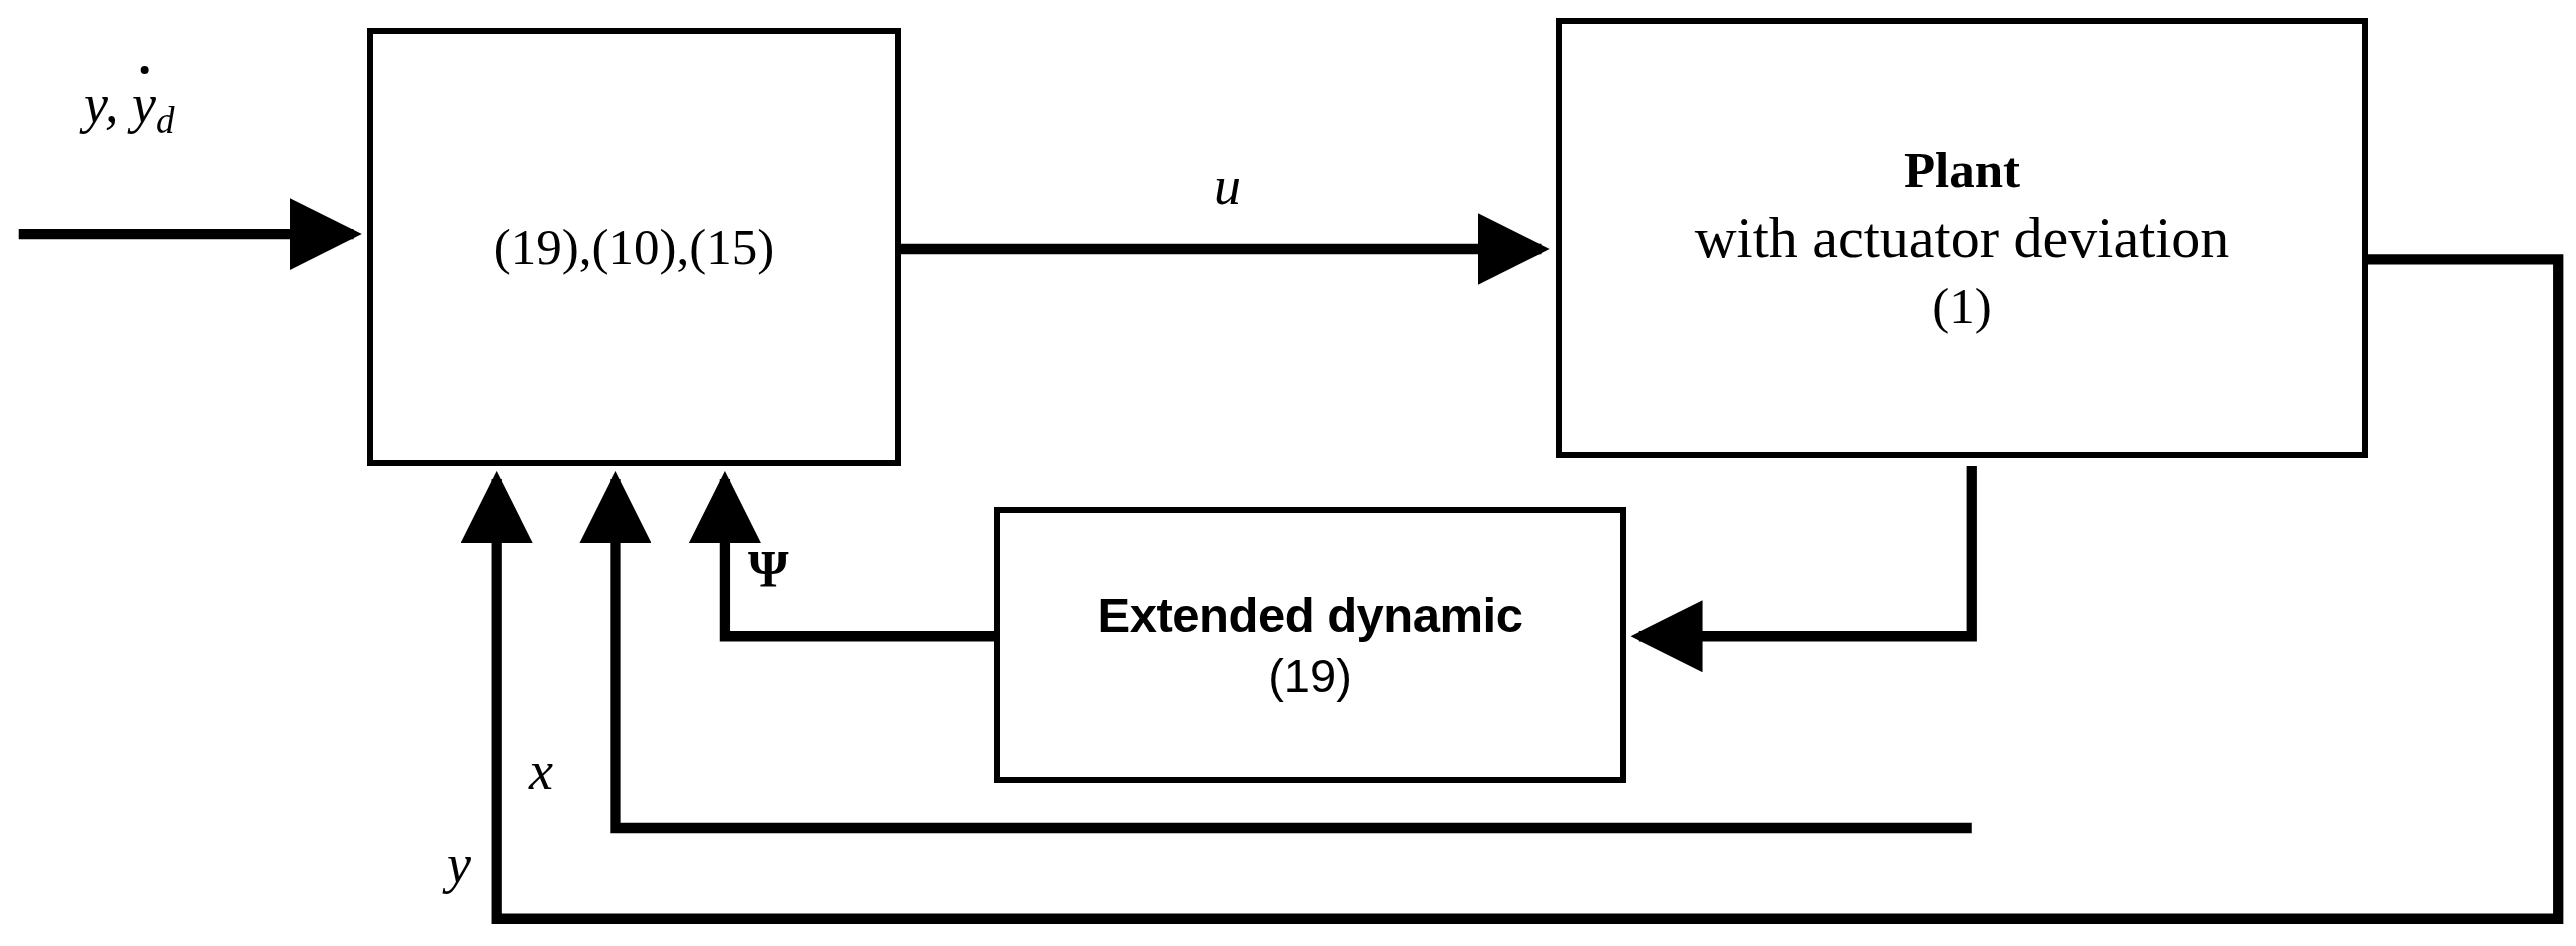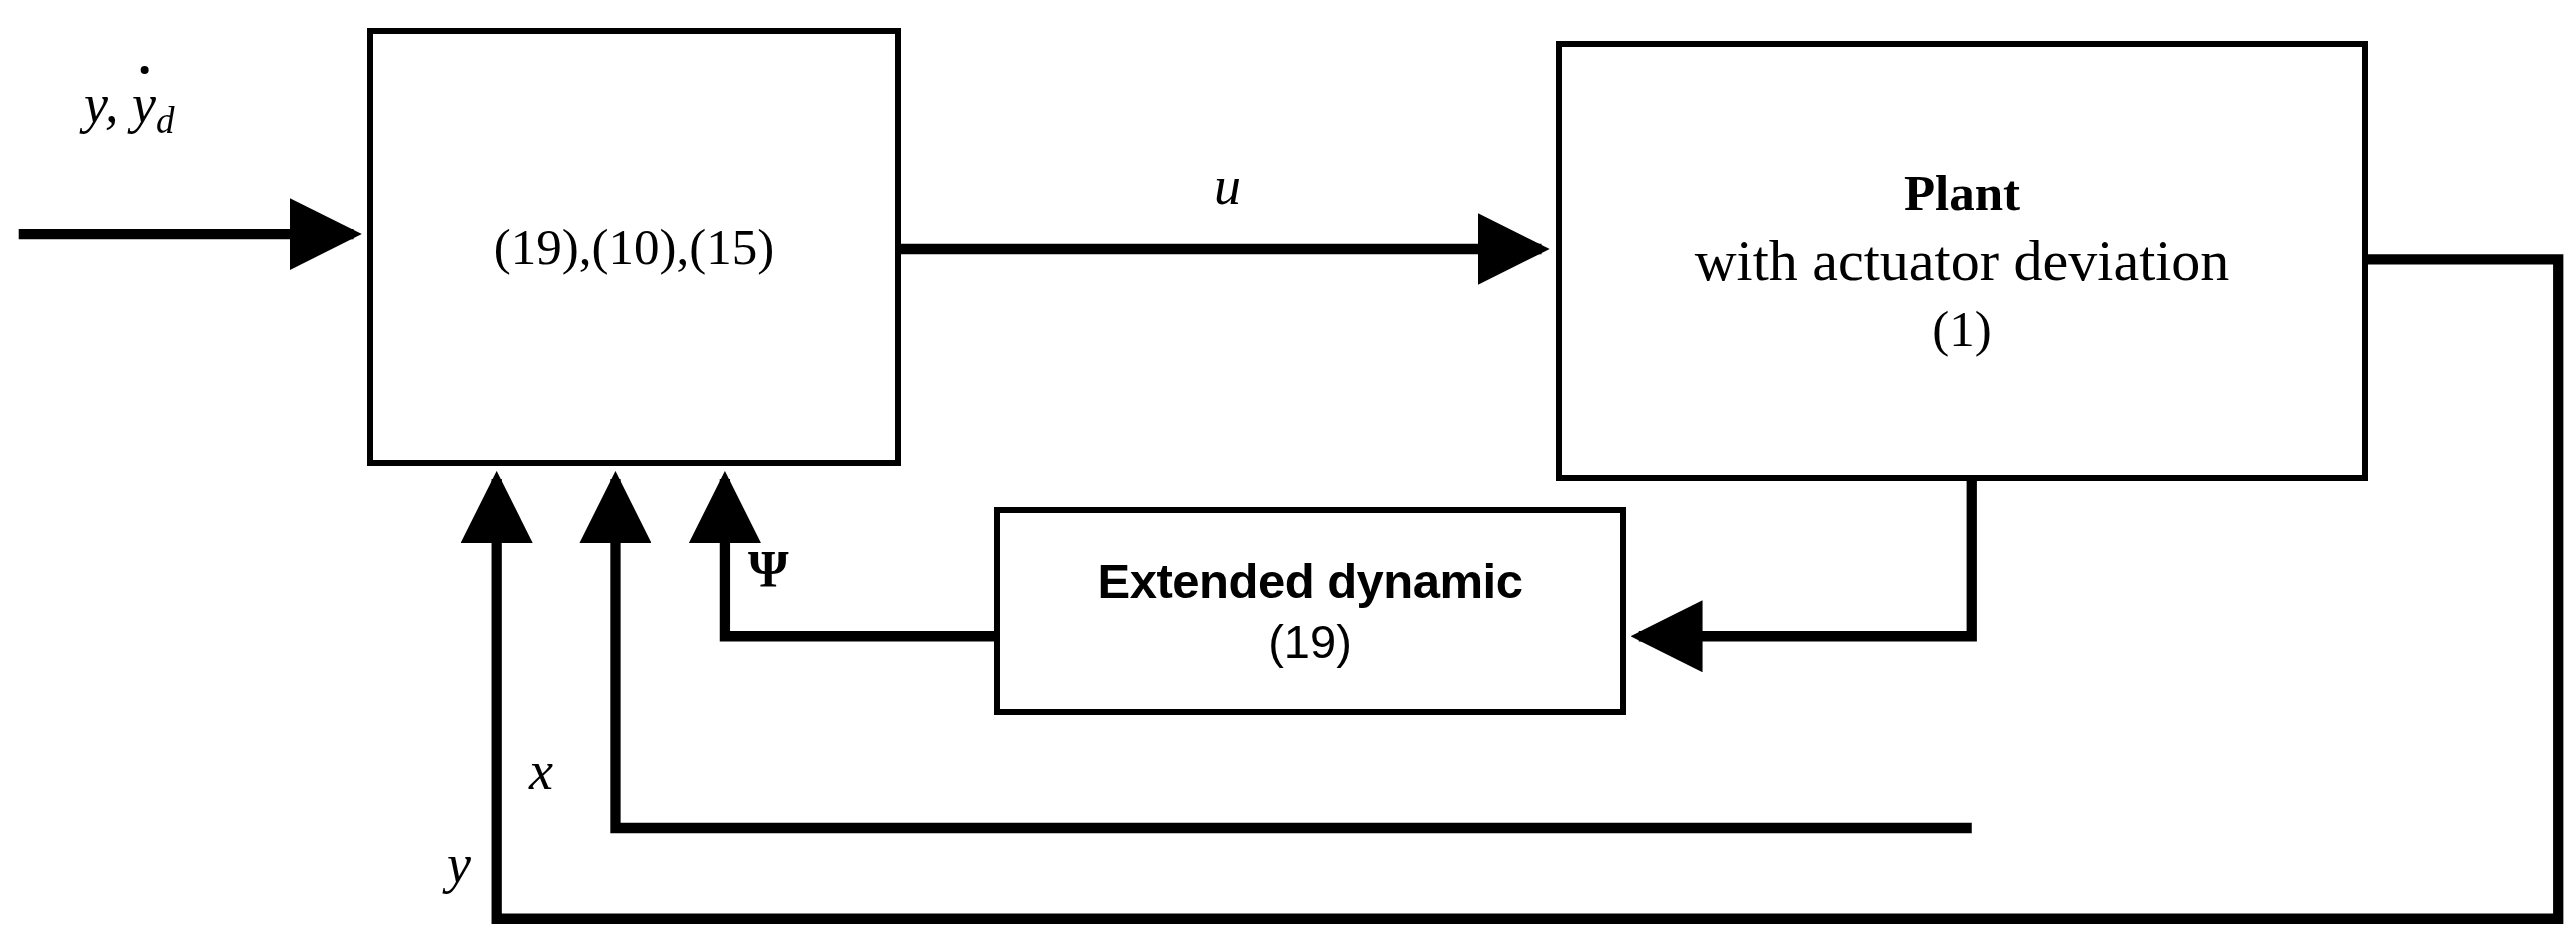"Plant" #block-plant { top: 41px -> 18px }
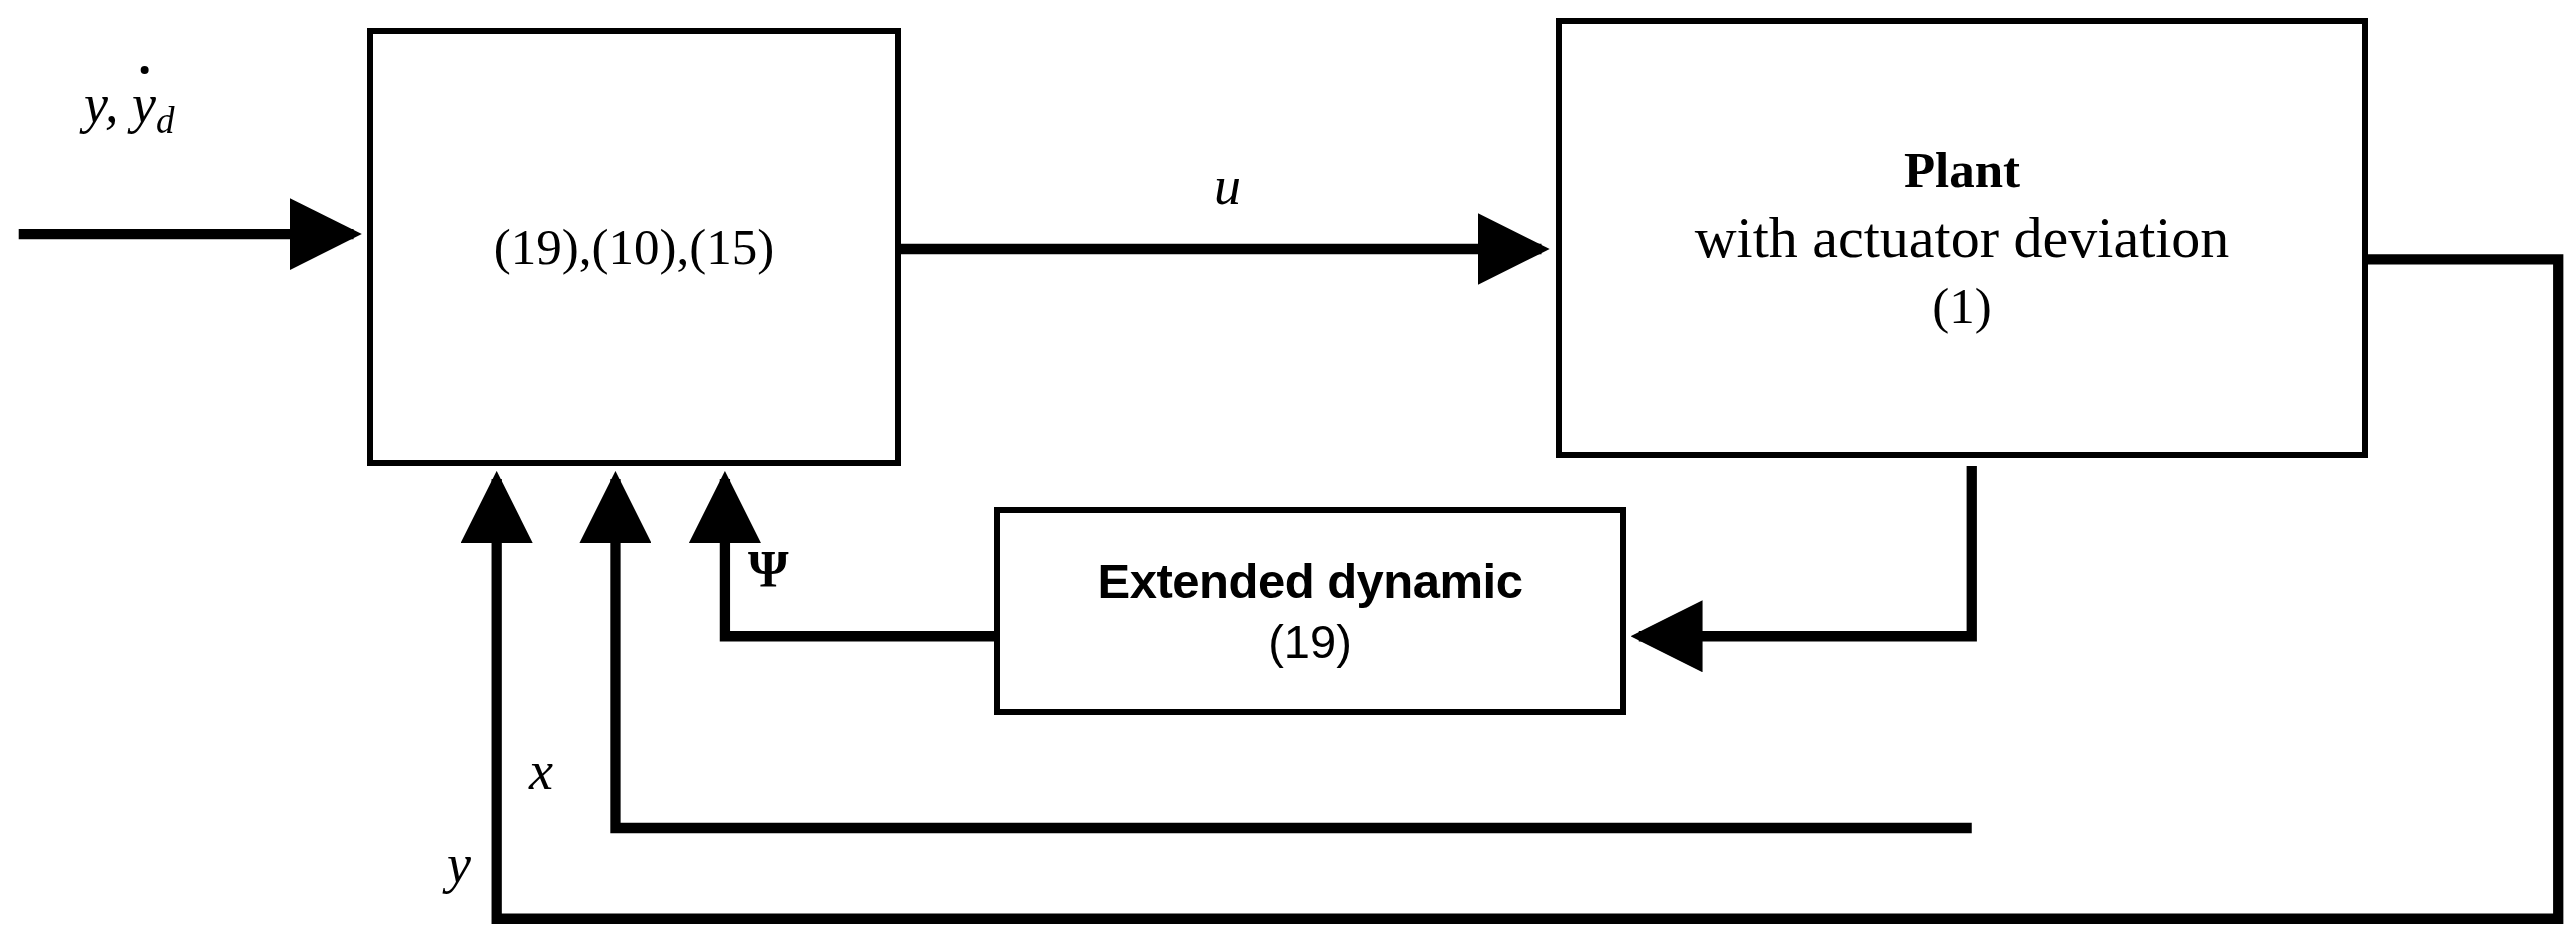"Extended dynamic" #block-extended { height: 208px -> 276px }
